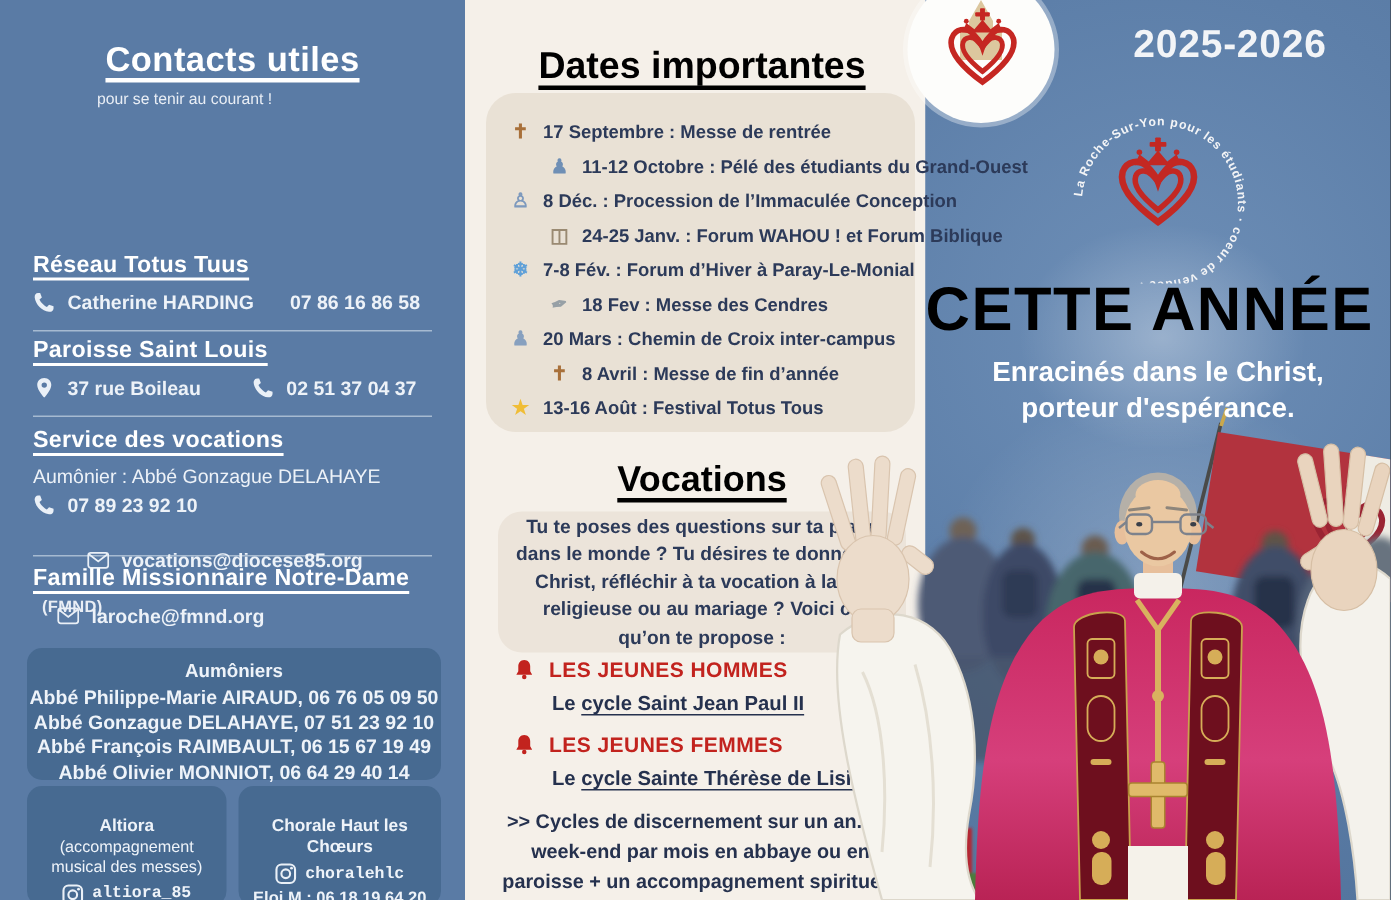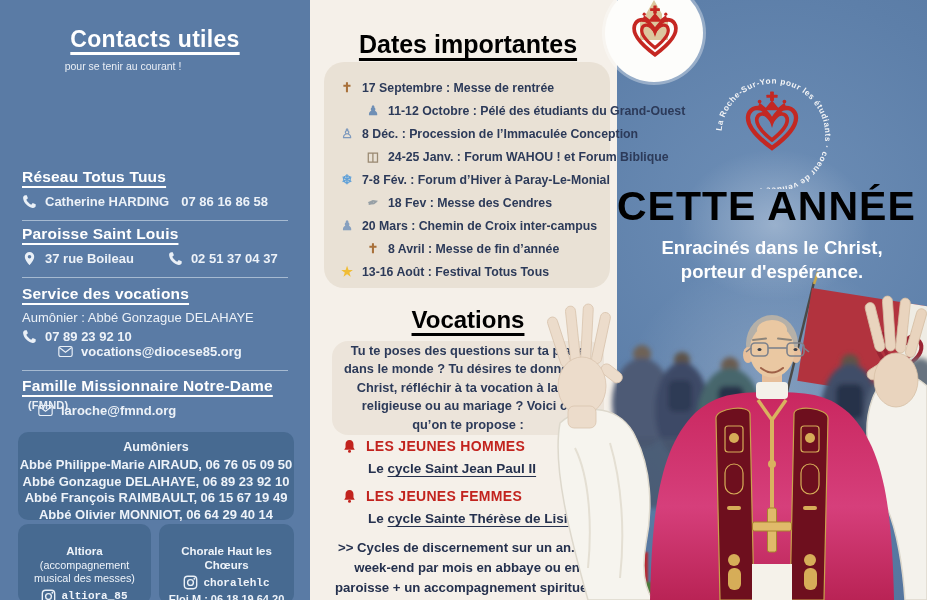"2025-2026" div.year { html: none -> <div>2025-2026</div> }
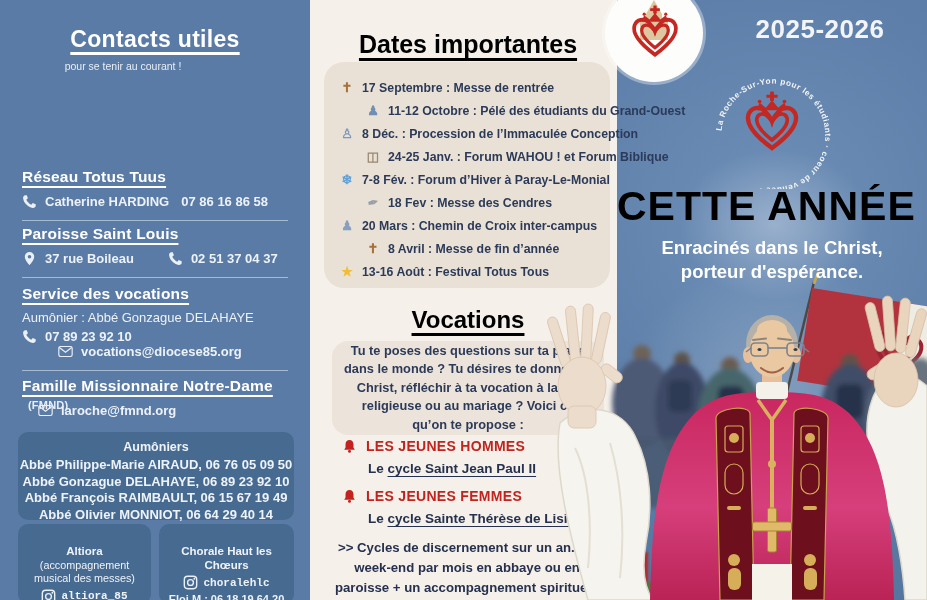"07 86 16 86 58" span { margin-left: 4px -> 16px }
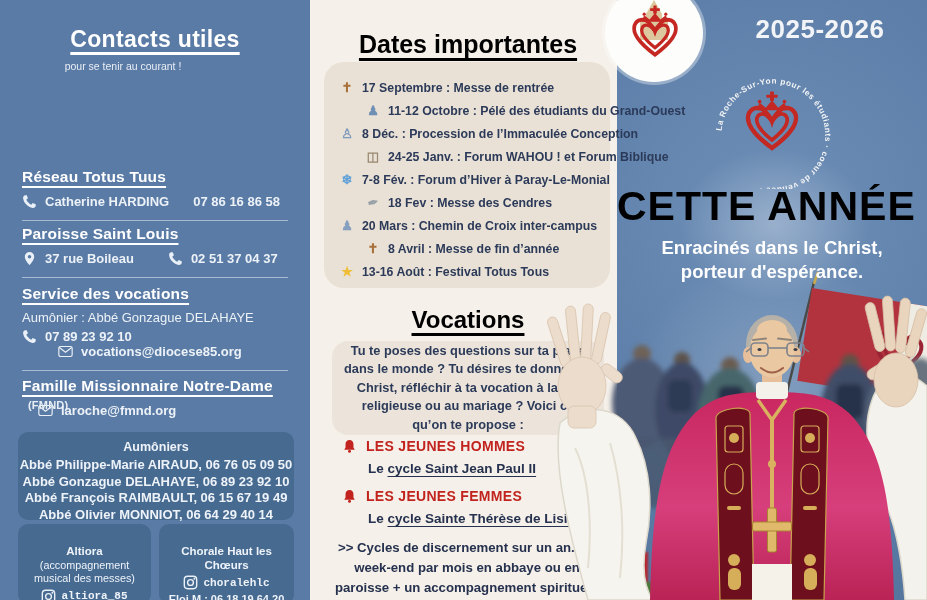"vocations@diocese85.org" div.lrow { top: 344px -> 366px }
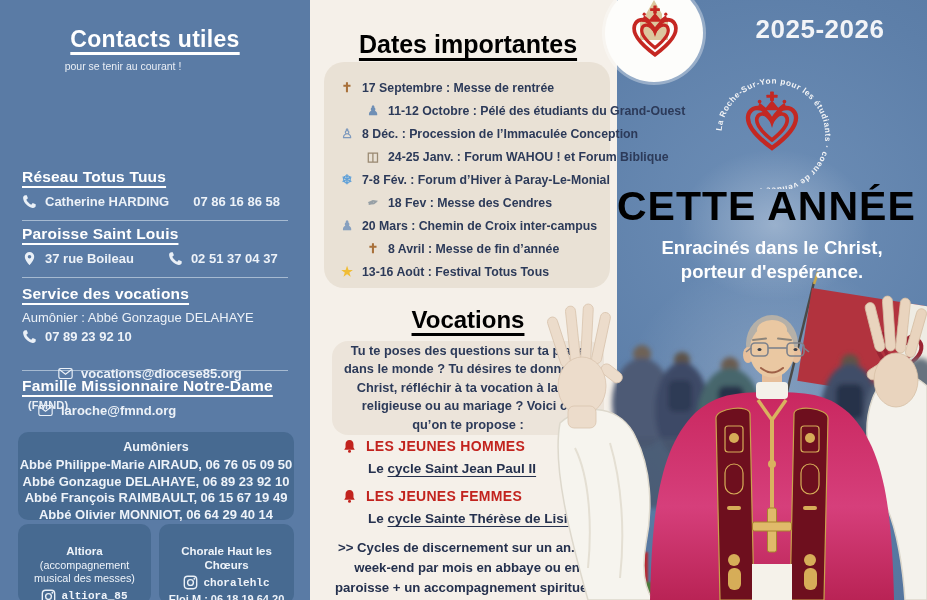"Abbé Gonzague DELAHAYE, 06 89" div.bl { text: 06 89 -> 07 51 }
